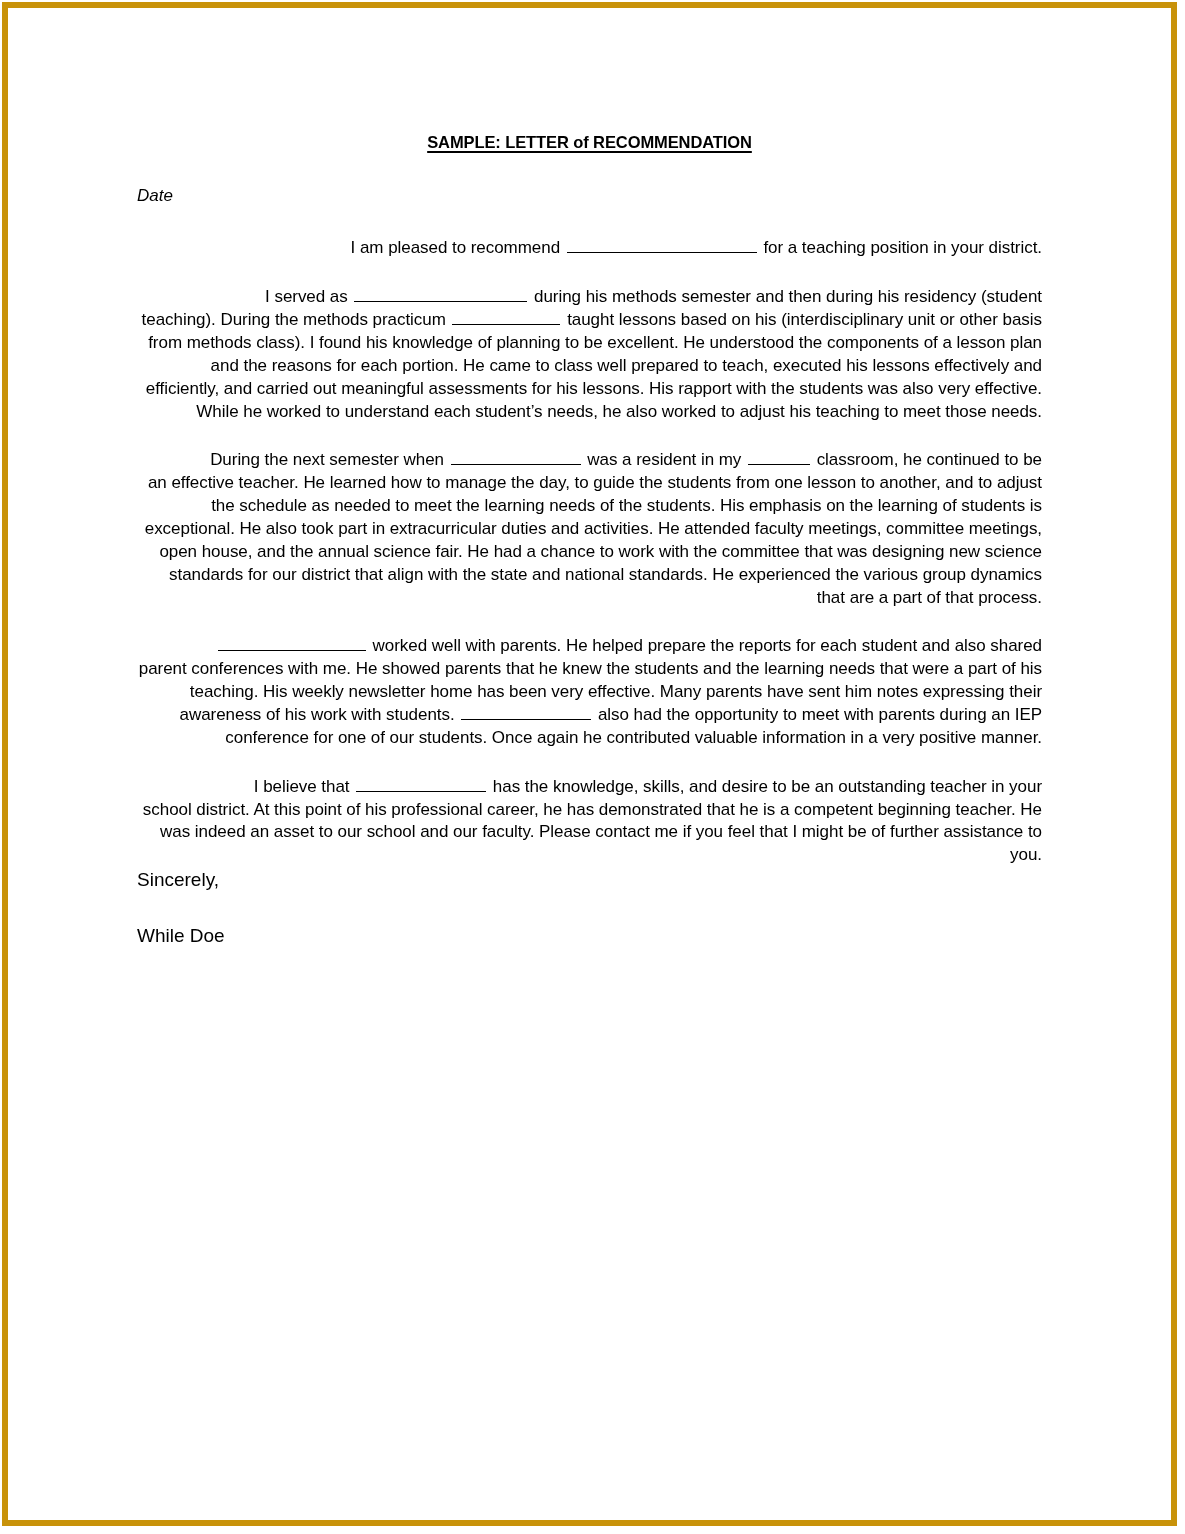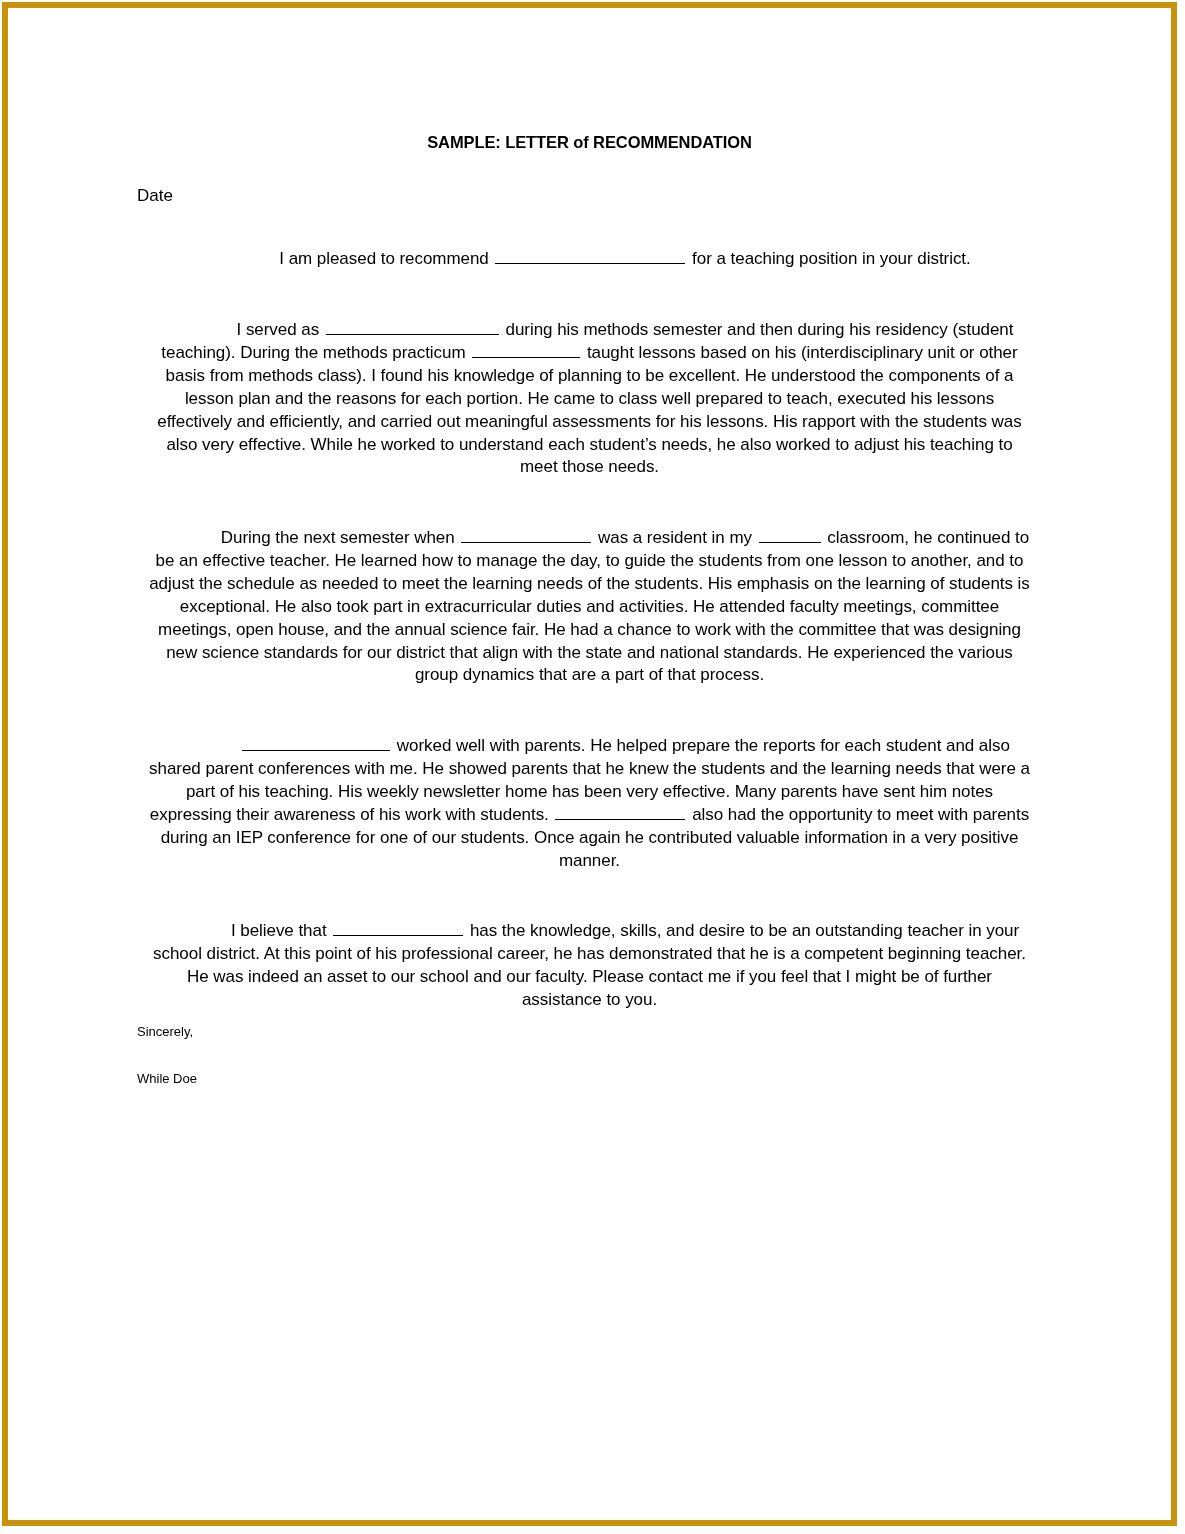"SAMPLE: LETTER of RECOMMENDATION" .doc-title .ul { text-decoration: none -> underline }
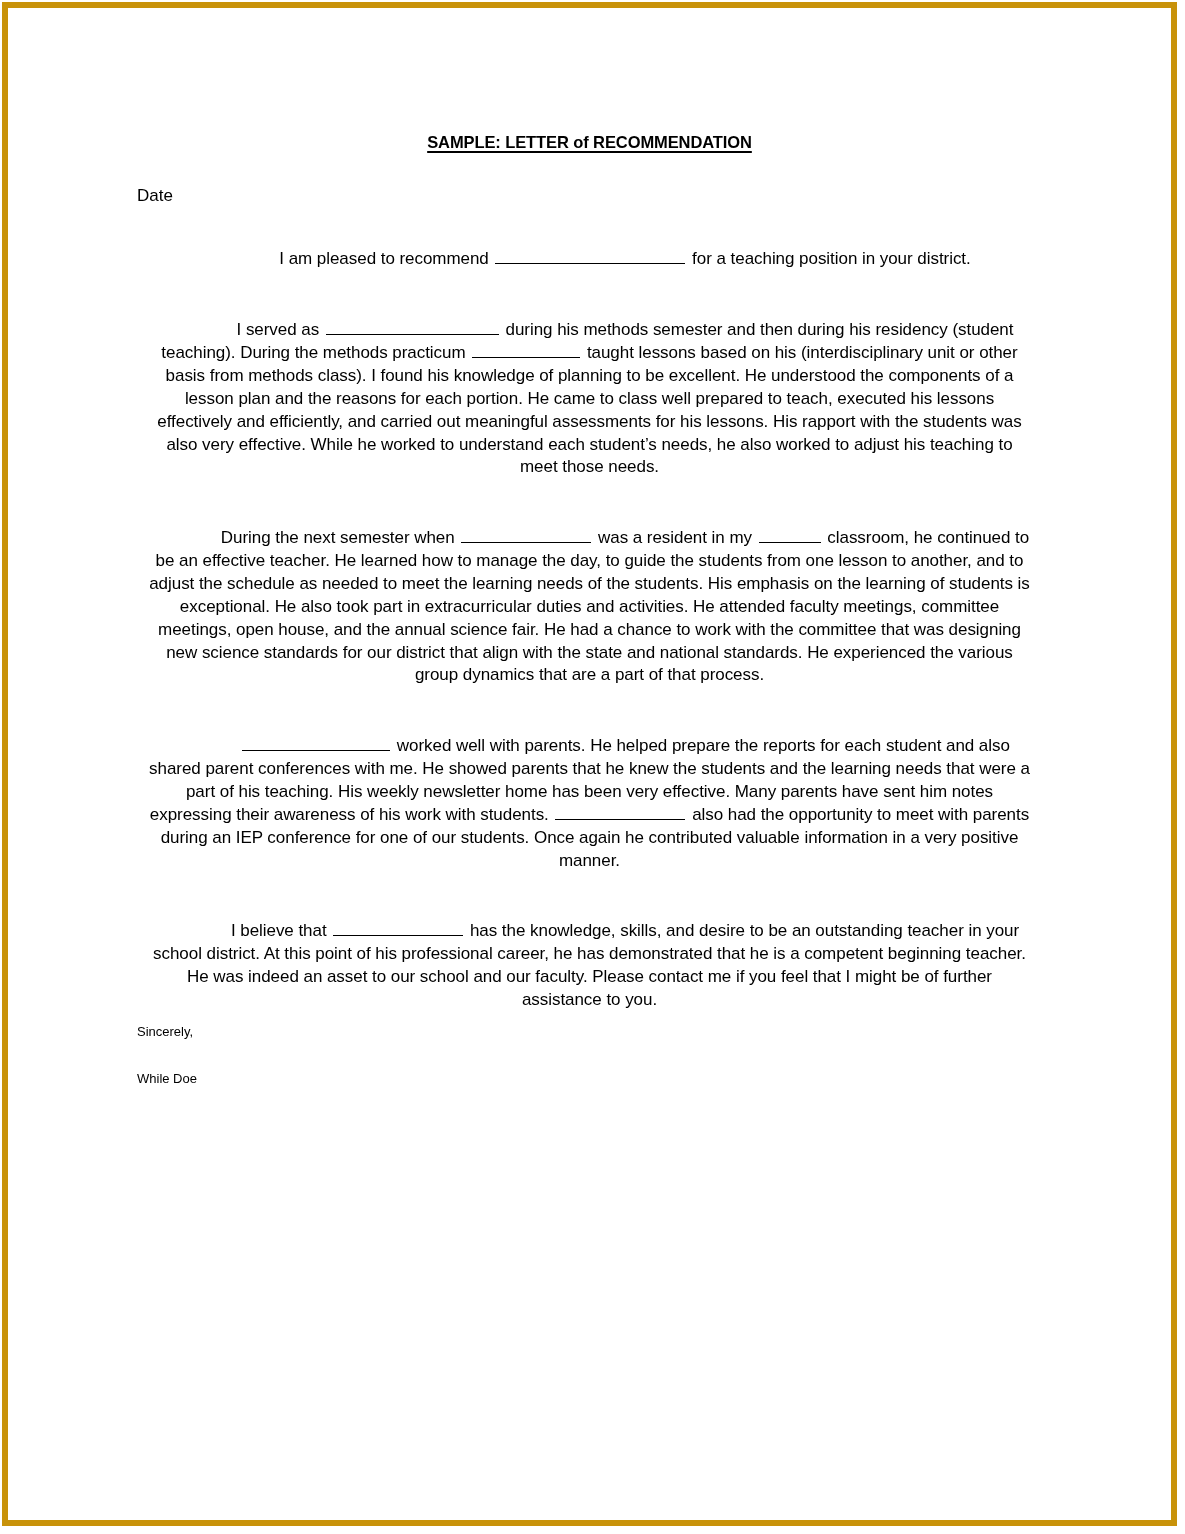"Date" .date-line { font-style: none -> italic }
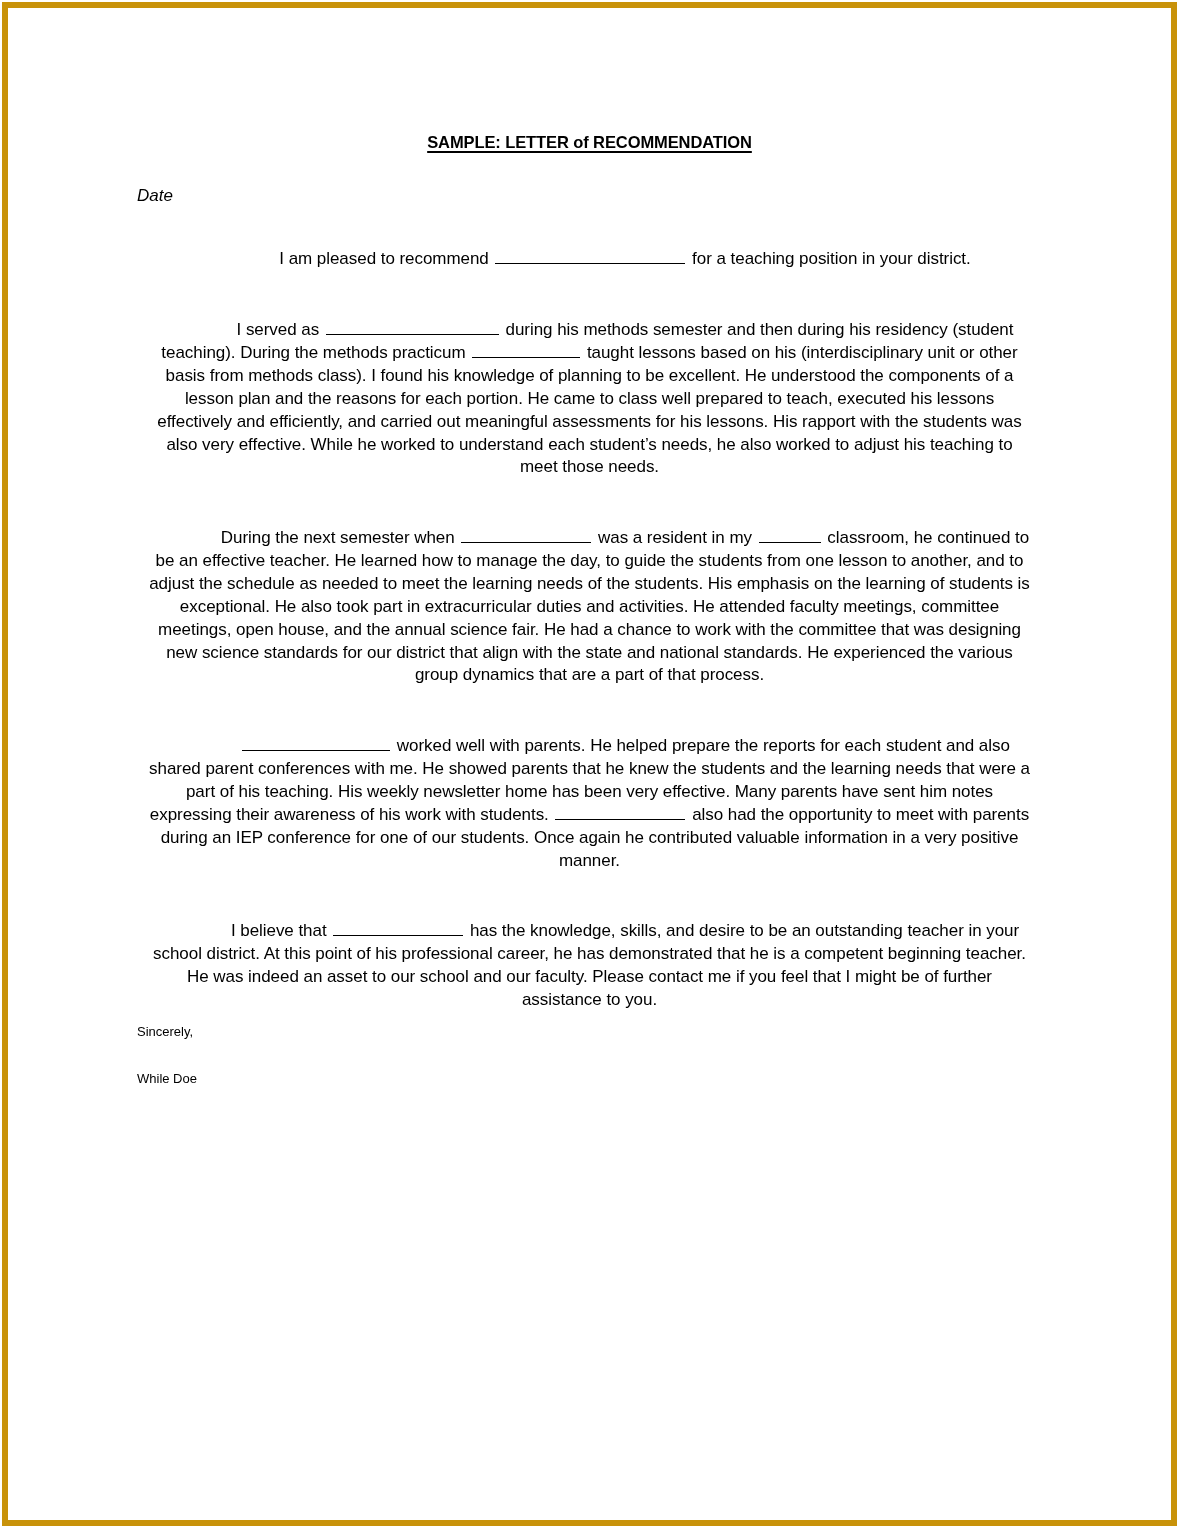"I am pleased to recommend" p.body-par { margin: 11px -> 0; text-align: center -> right }
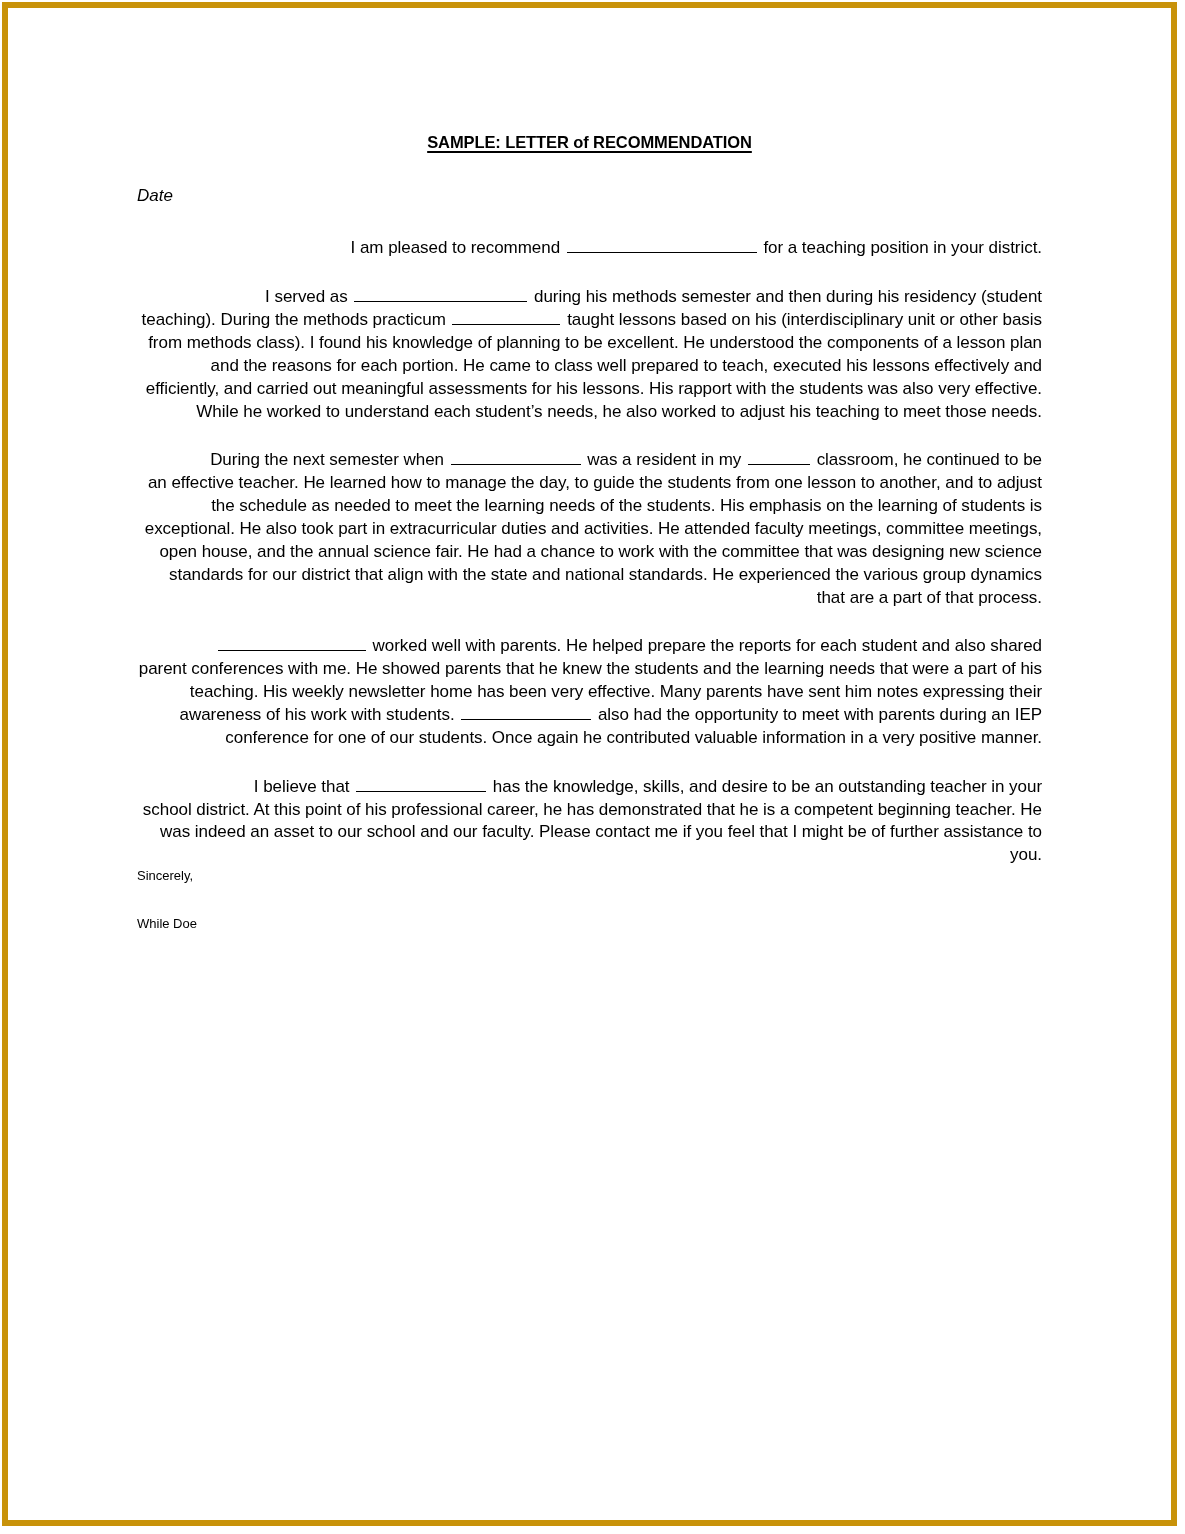"Sincerely," .sig-name { font-size: 13px -> 19px }
